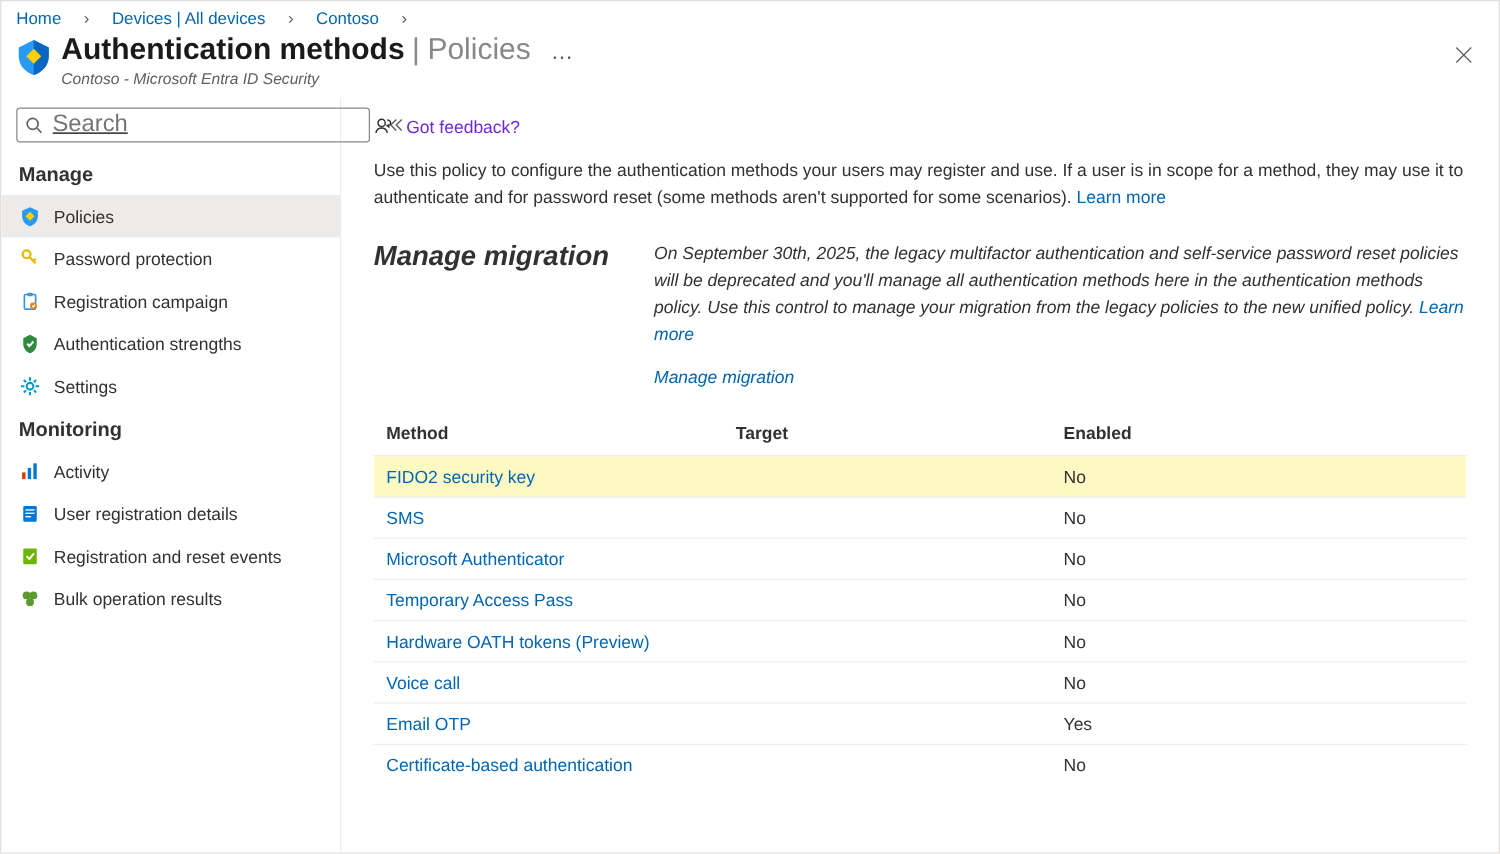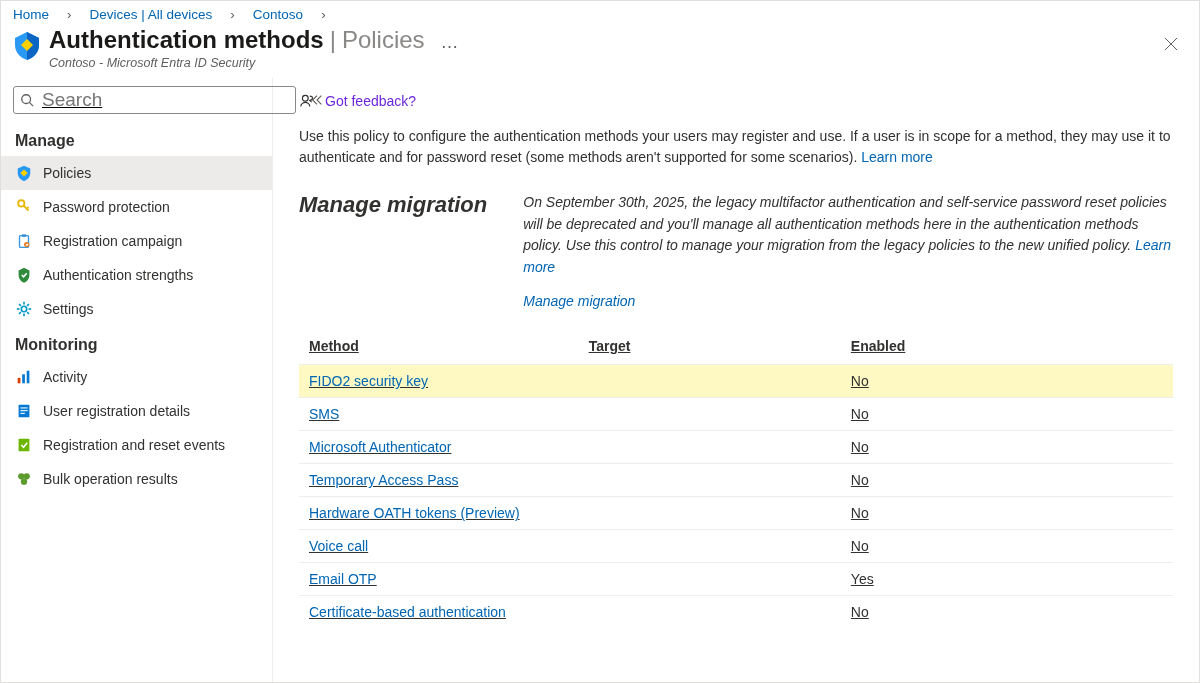"Method" table.grid { text-decoration: underline -> none }
